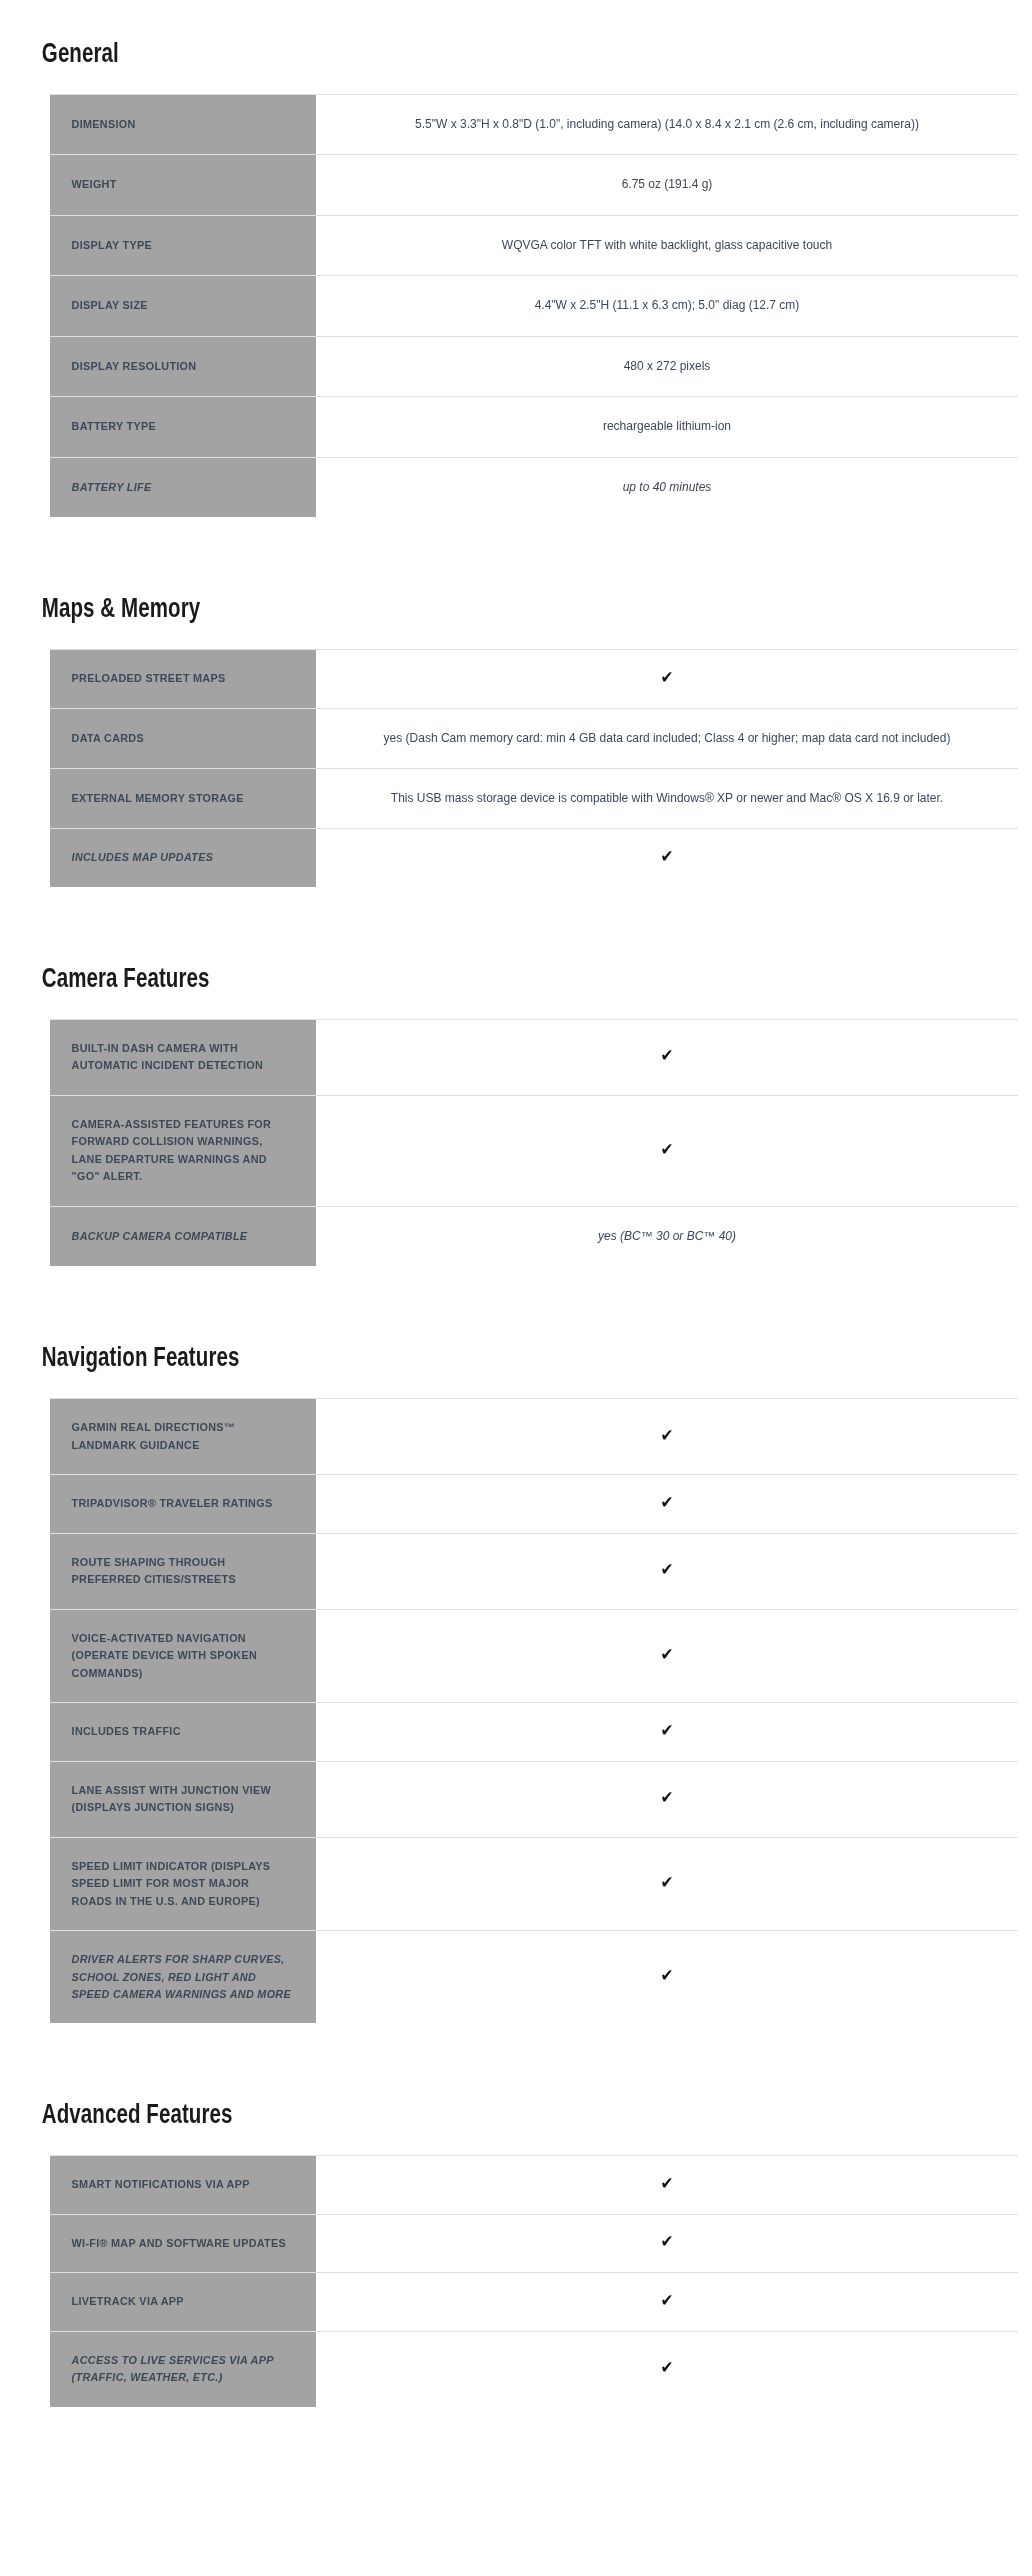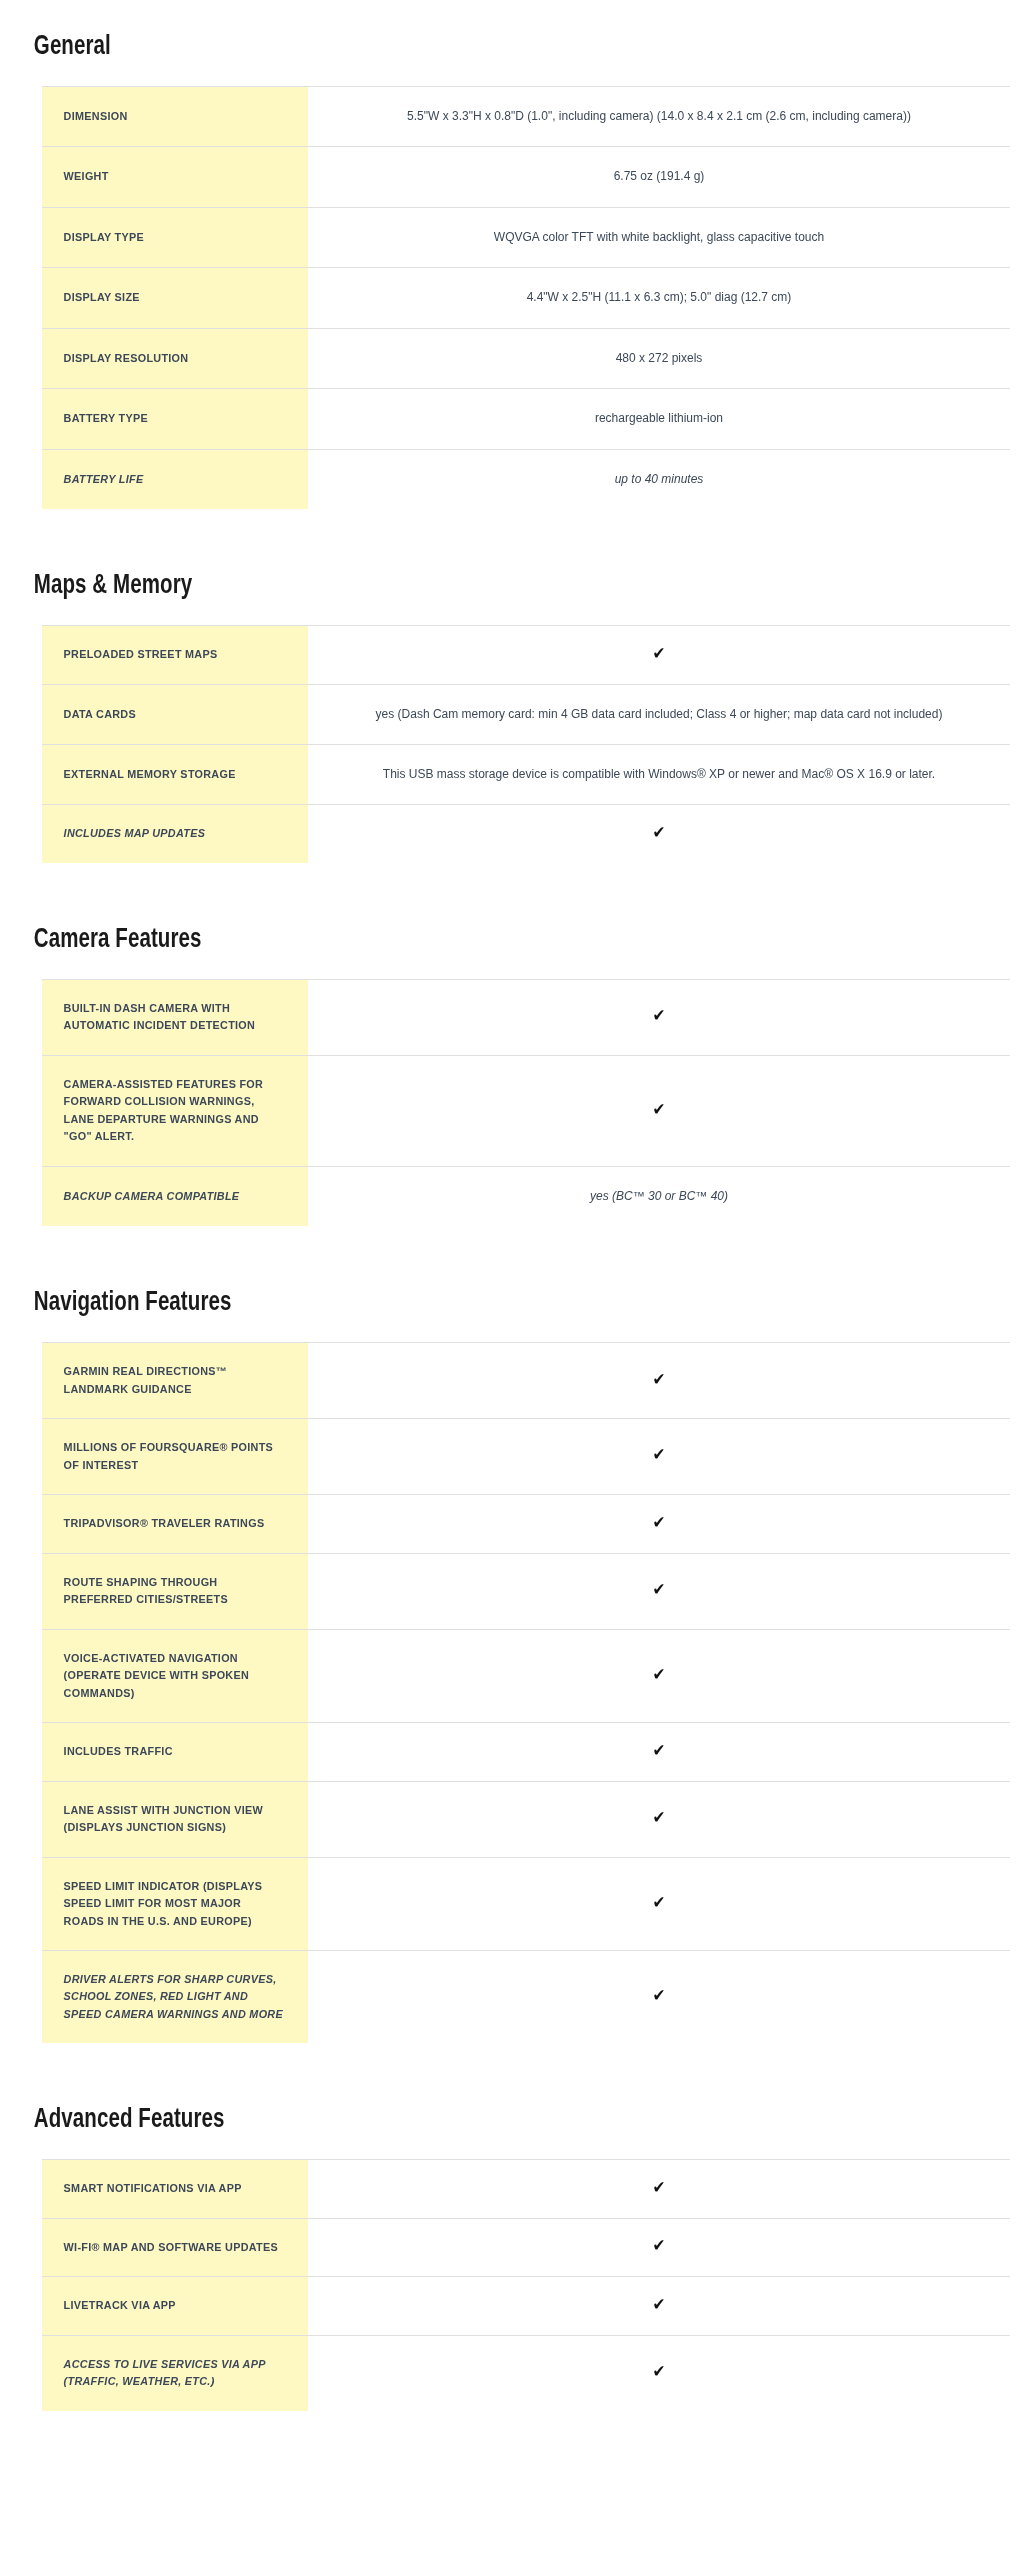"General" .spec-section { margin: 8px -> 16px }
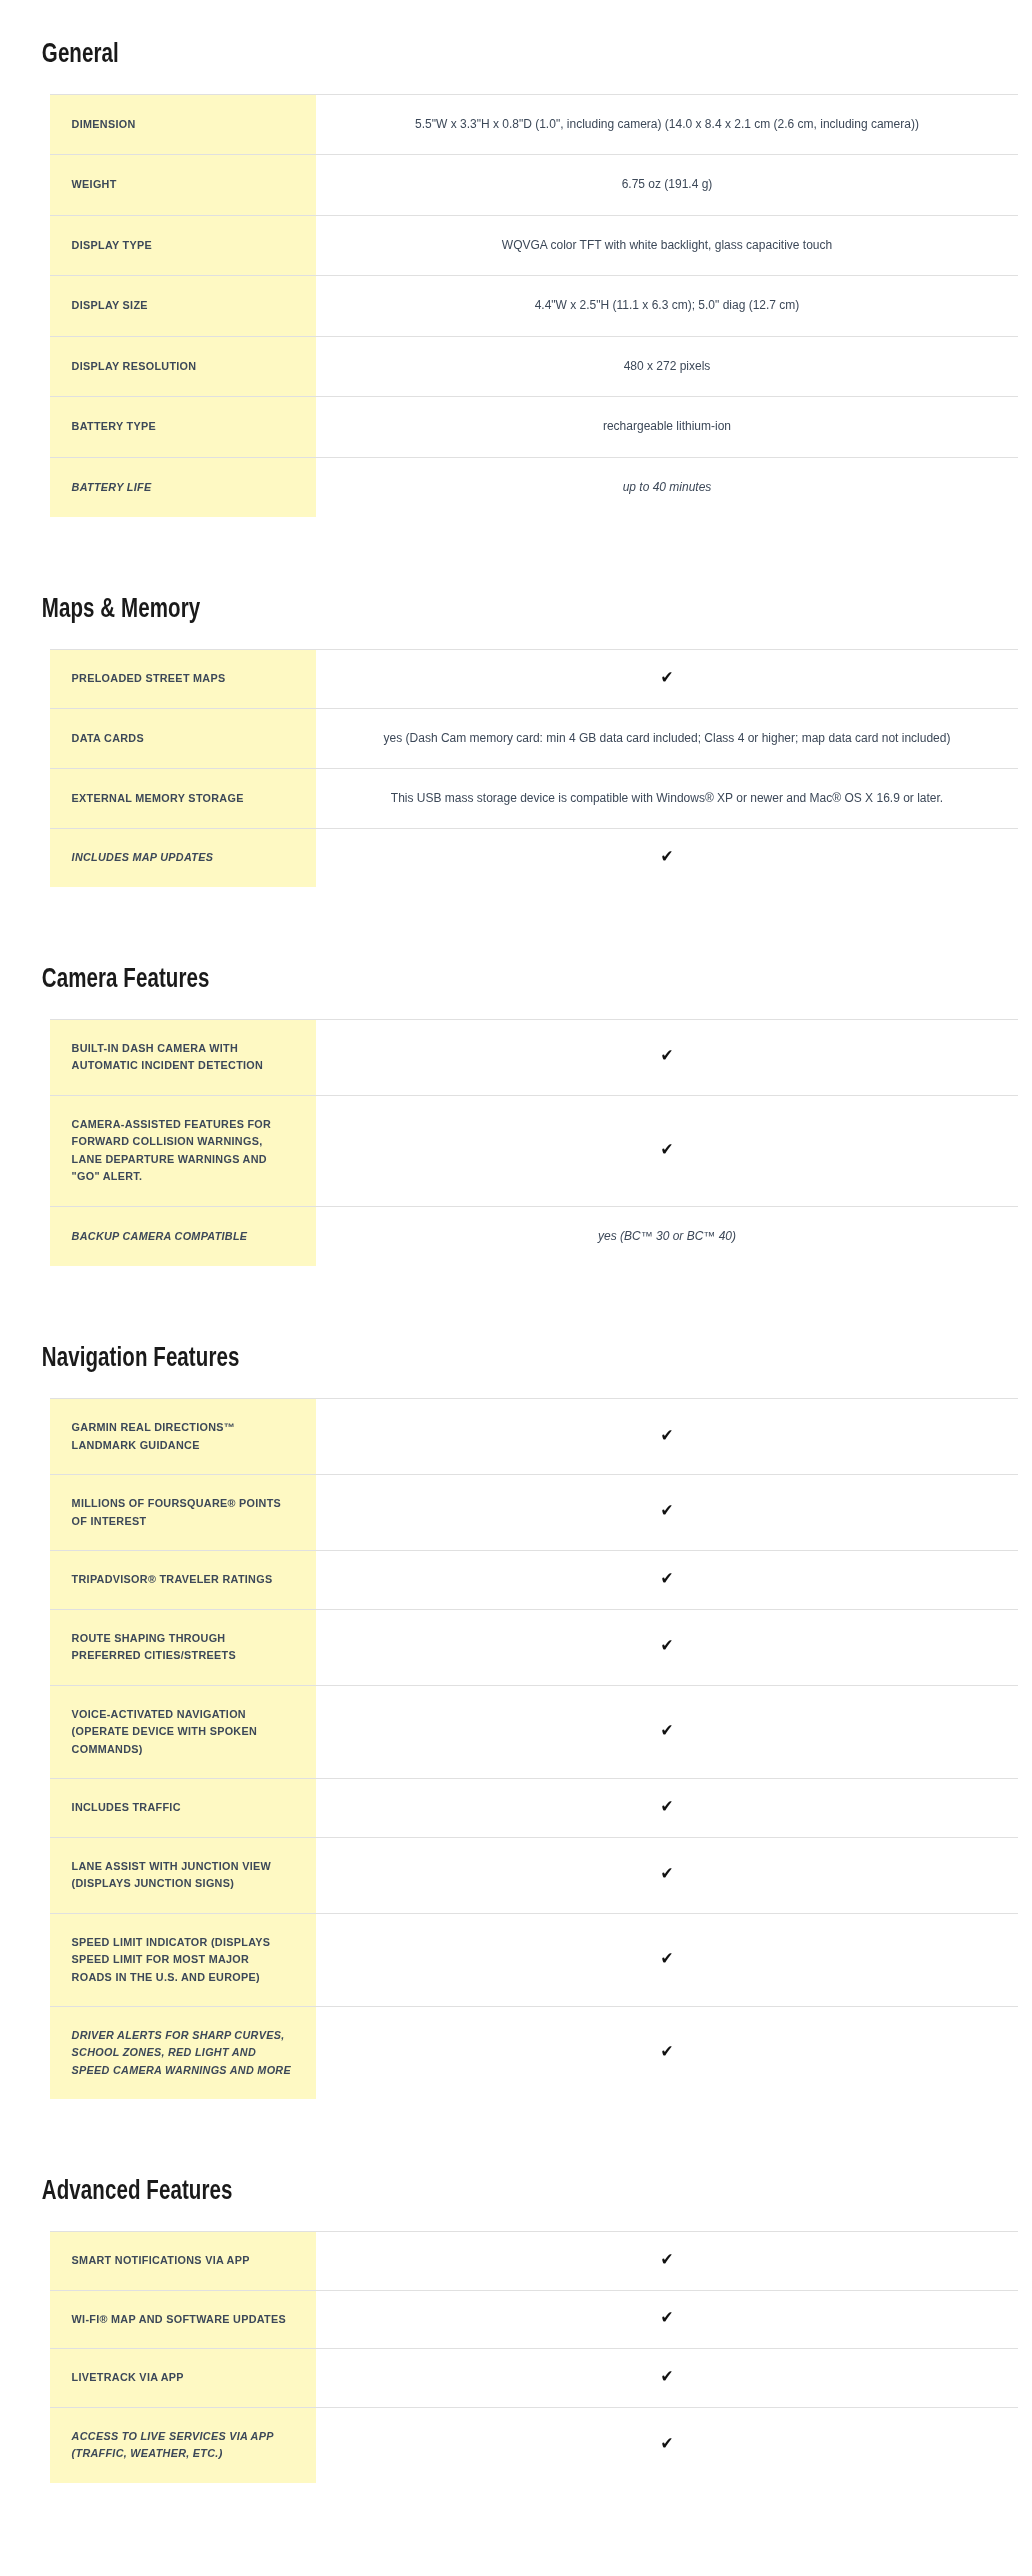"DIMENSION" .spec-label { background: #fef9c3 -> #a3a3a3 }
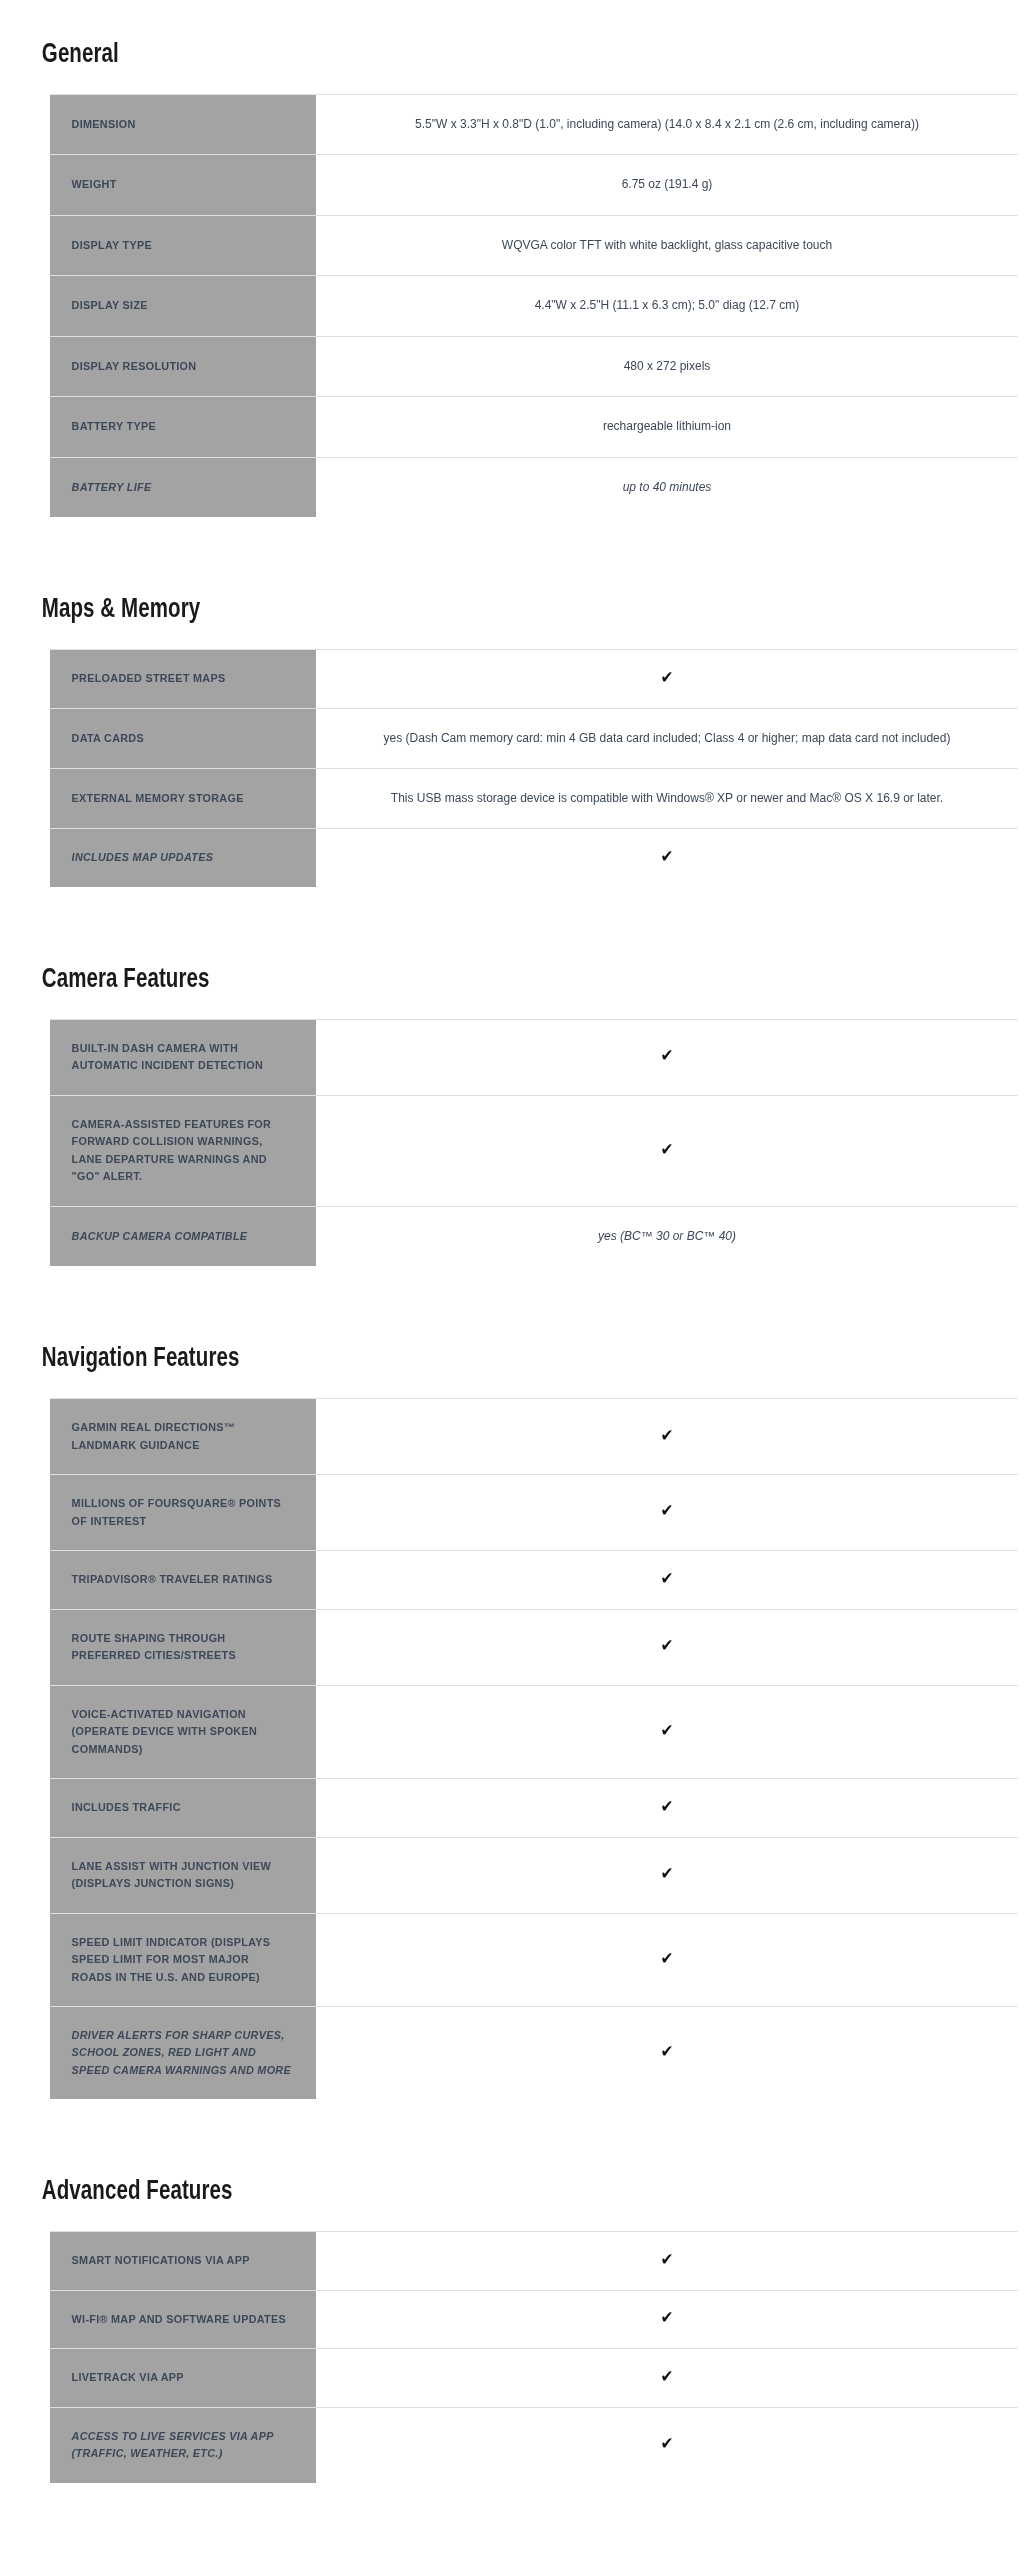"MILLIONS OF FOURSQUARE® POINTS OF" tr.spec-row { html: <tr> <td>MILLIONS OF FOURSQUARE® POINTS OF INTEREST</td> <td><span>✔</span></td> </tr> -> none }
